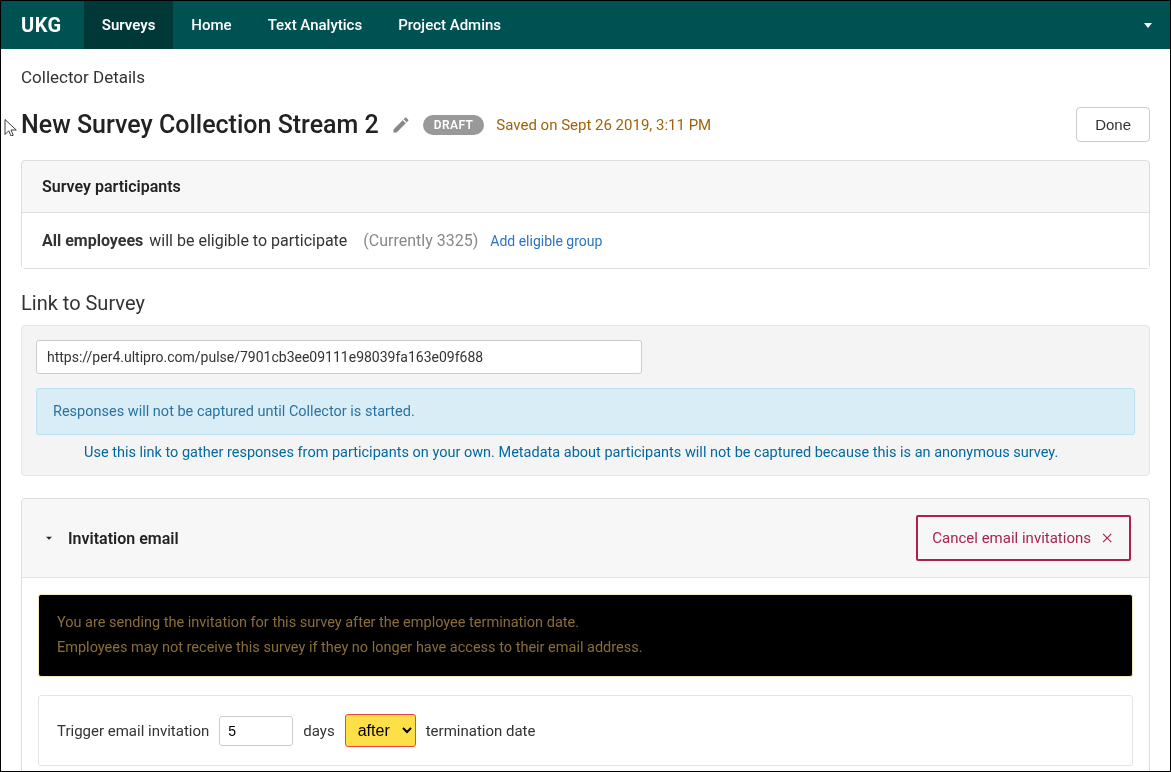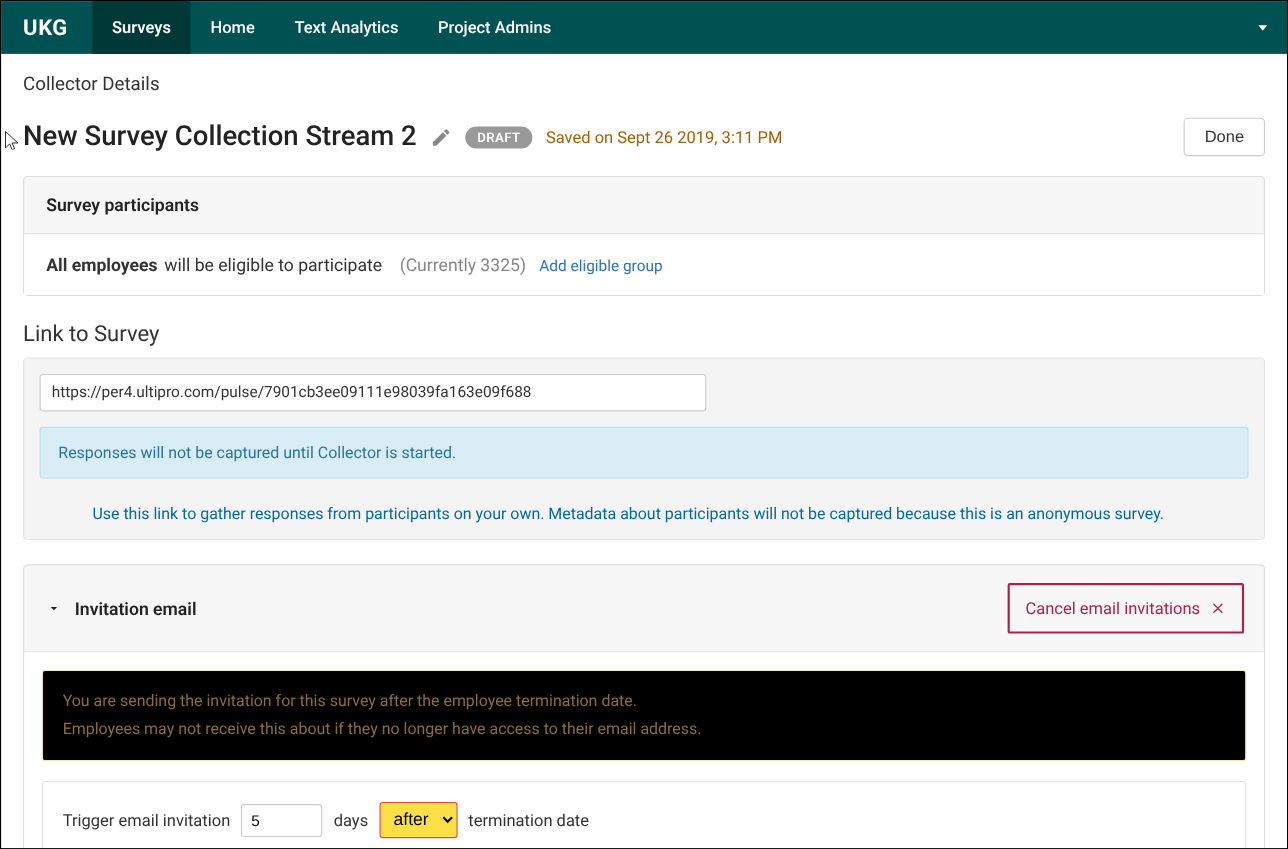"Responses will not be captured" .info-alert { margin-bottom: 24px -> 9px }
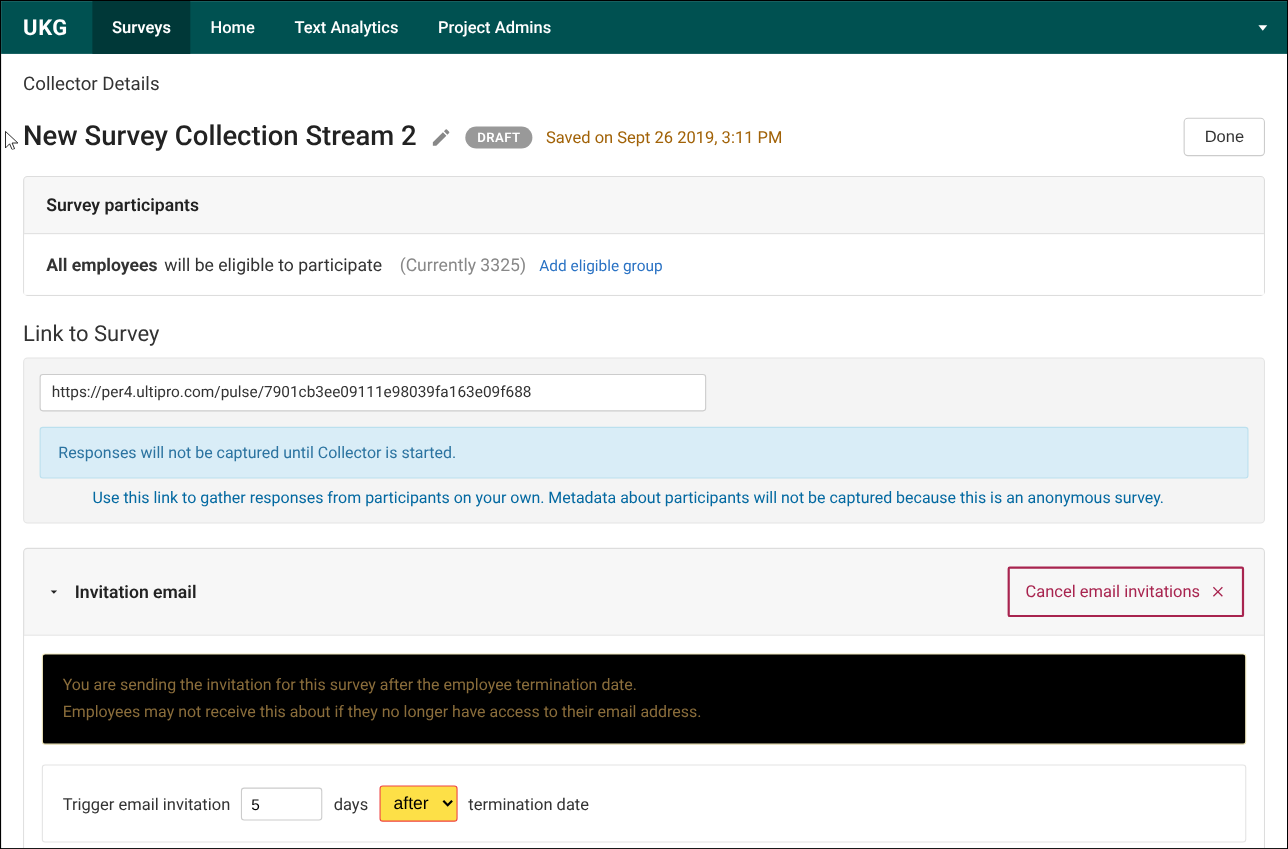"Employees may not receive this" div { text: about -> survey }
